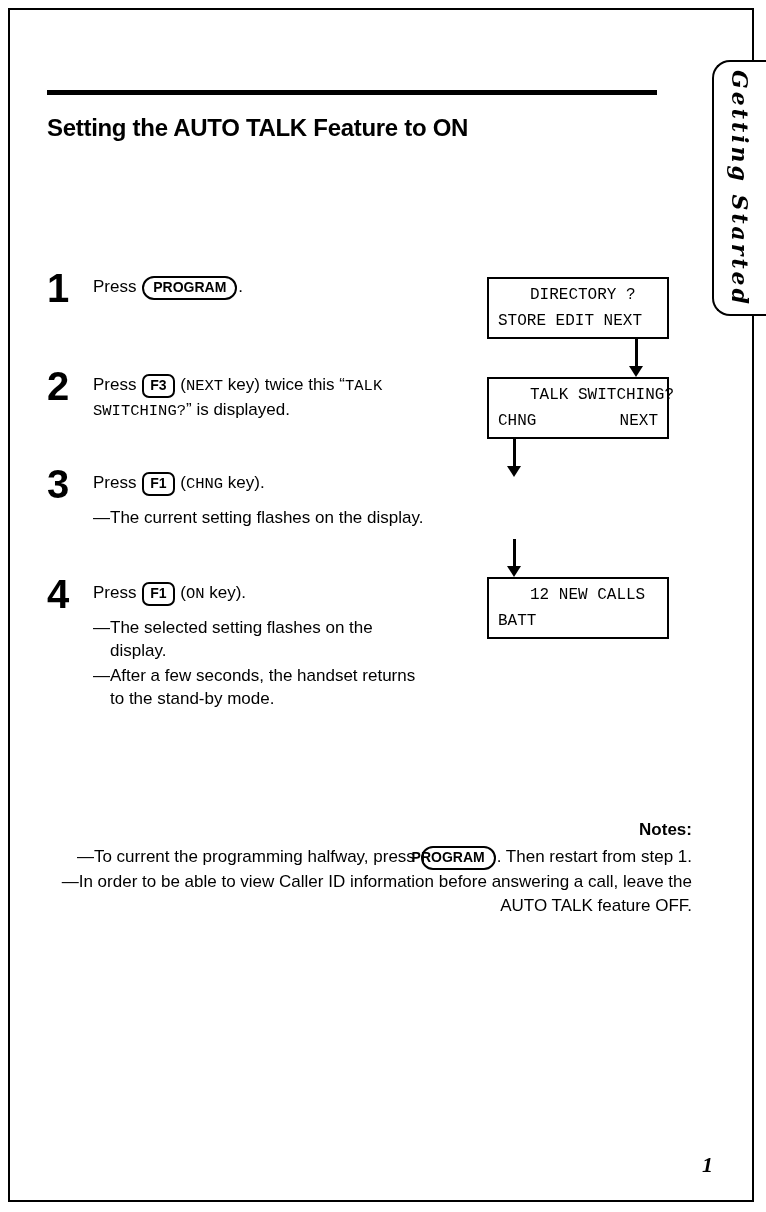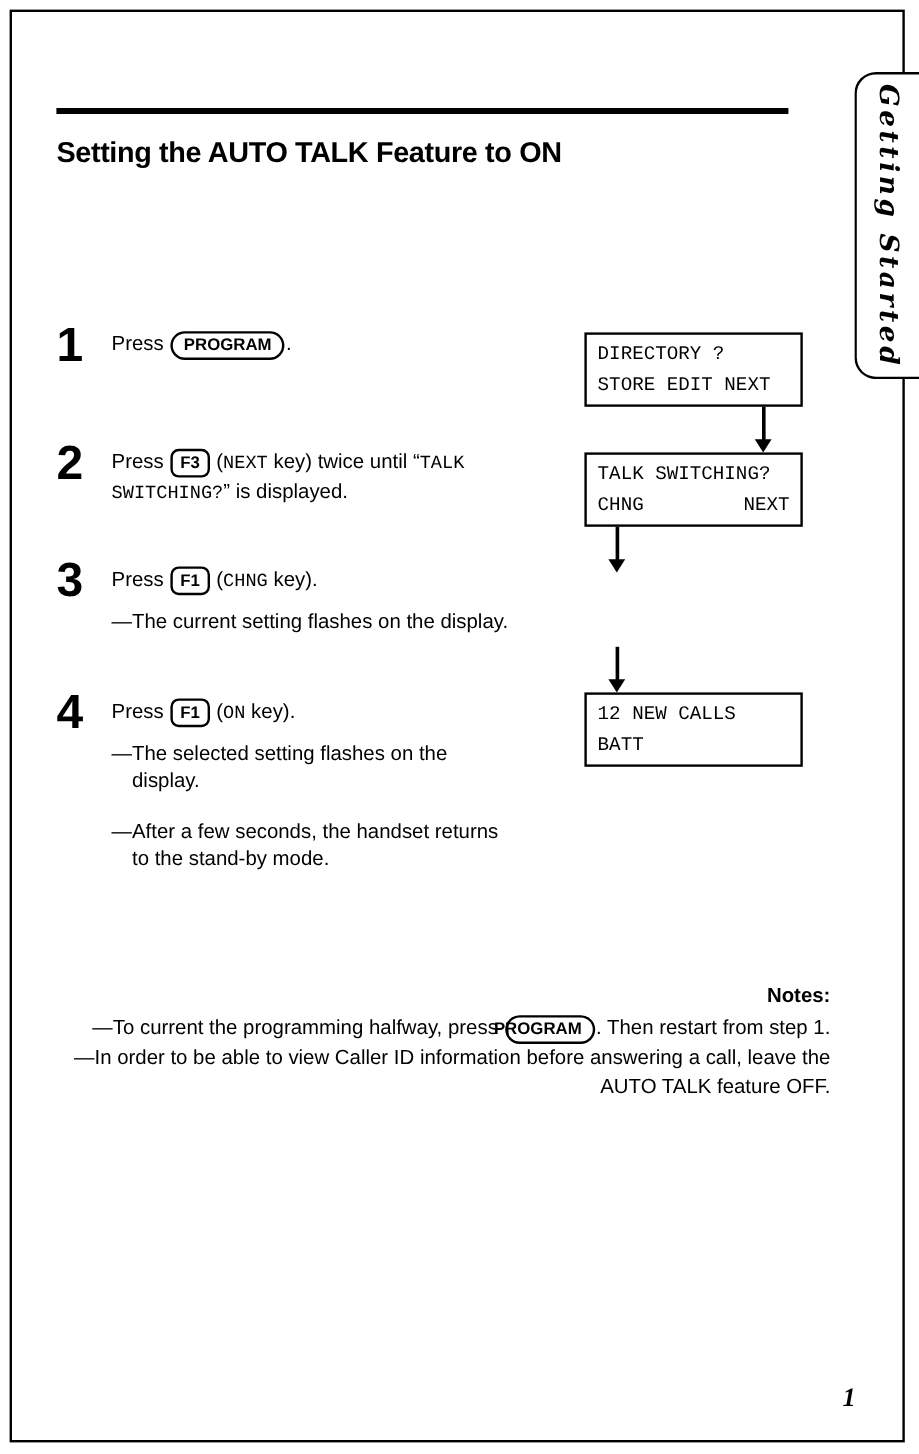"DIRECTORY ?" .lcd-l1 { margin-left: none -> 32px }
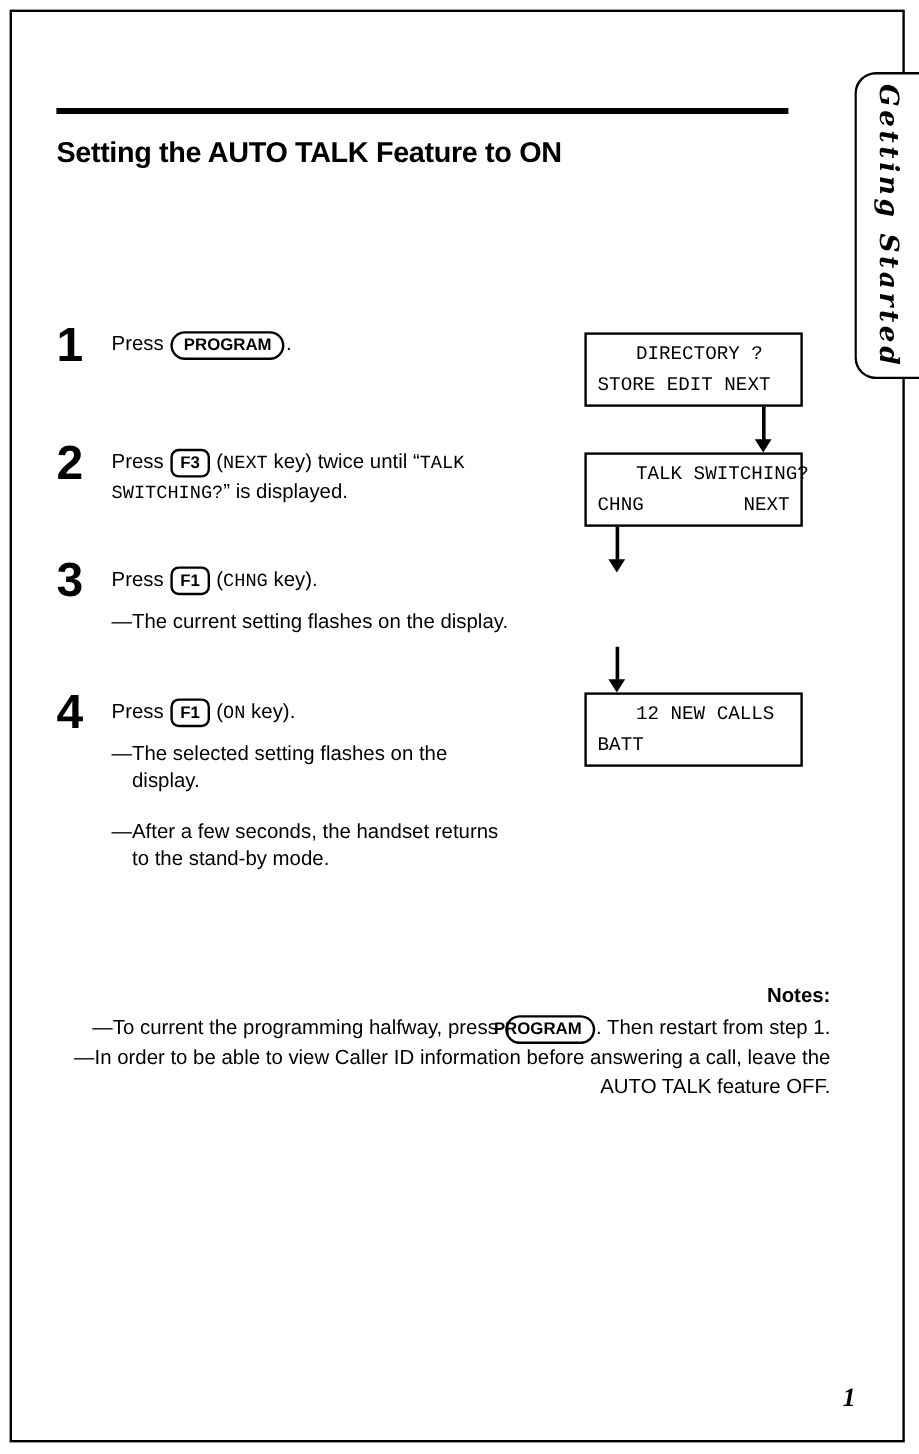"key) twice until “" span { text: until -> this }
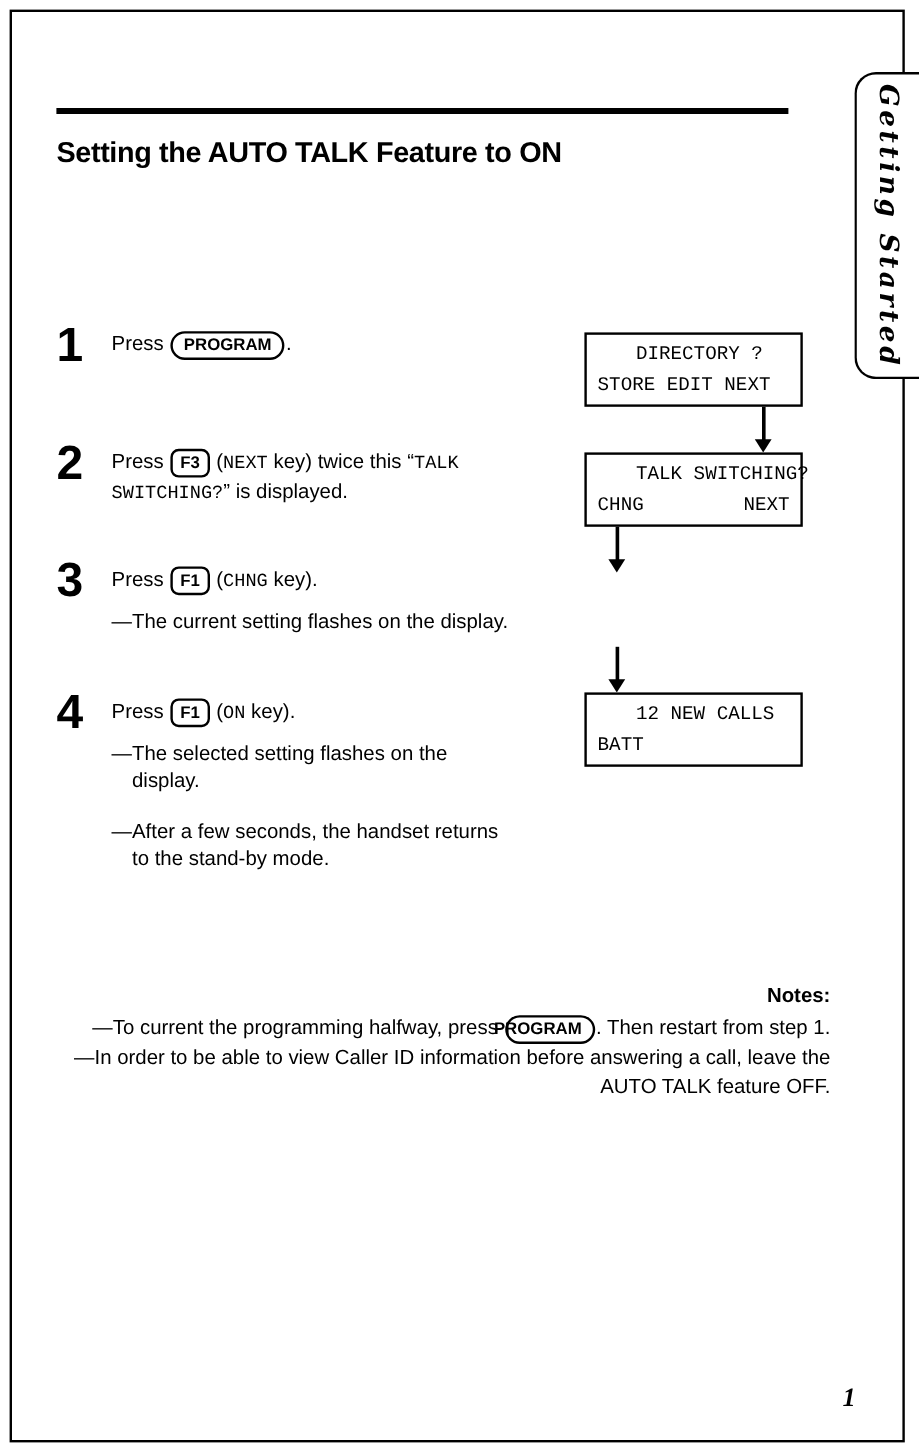"—After a few seconds, the" p.step-note { margin-top: 19px -> 2px }
